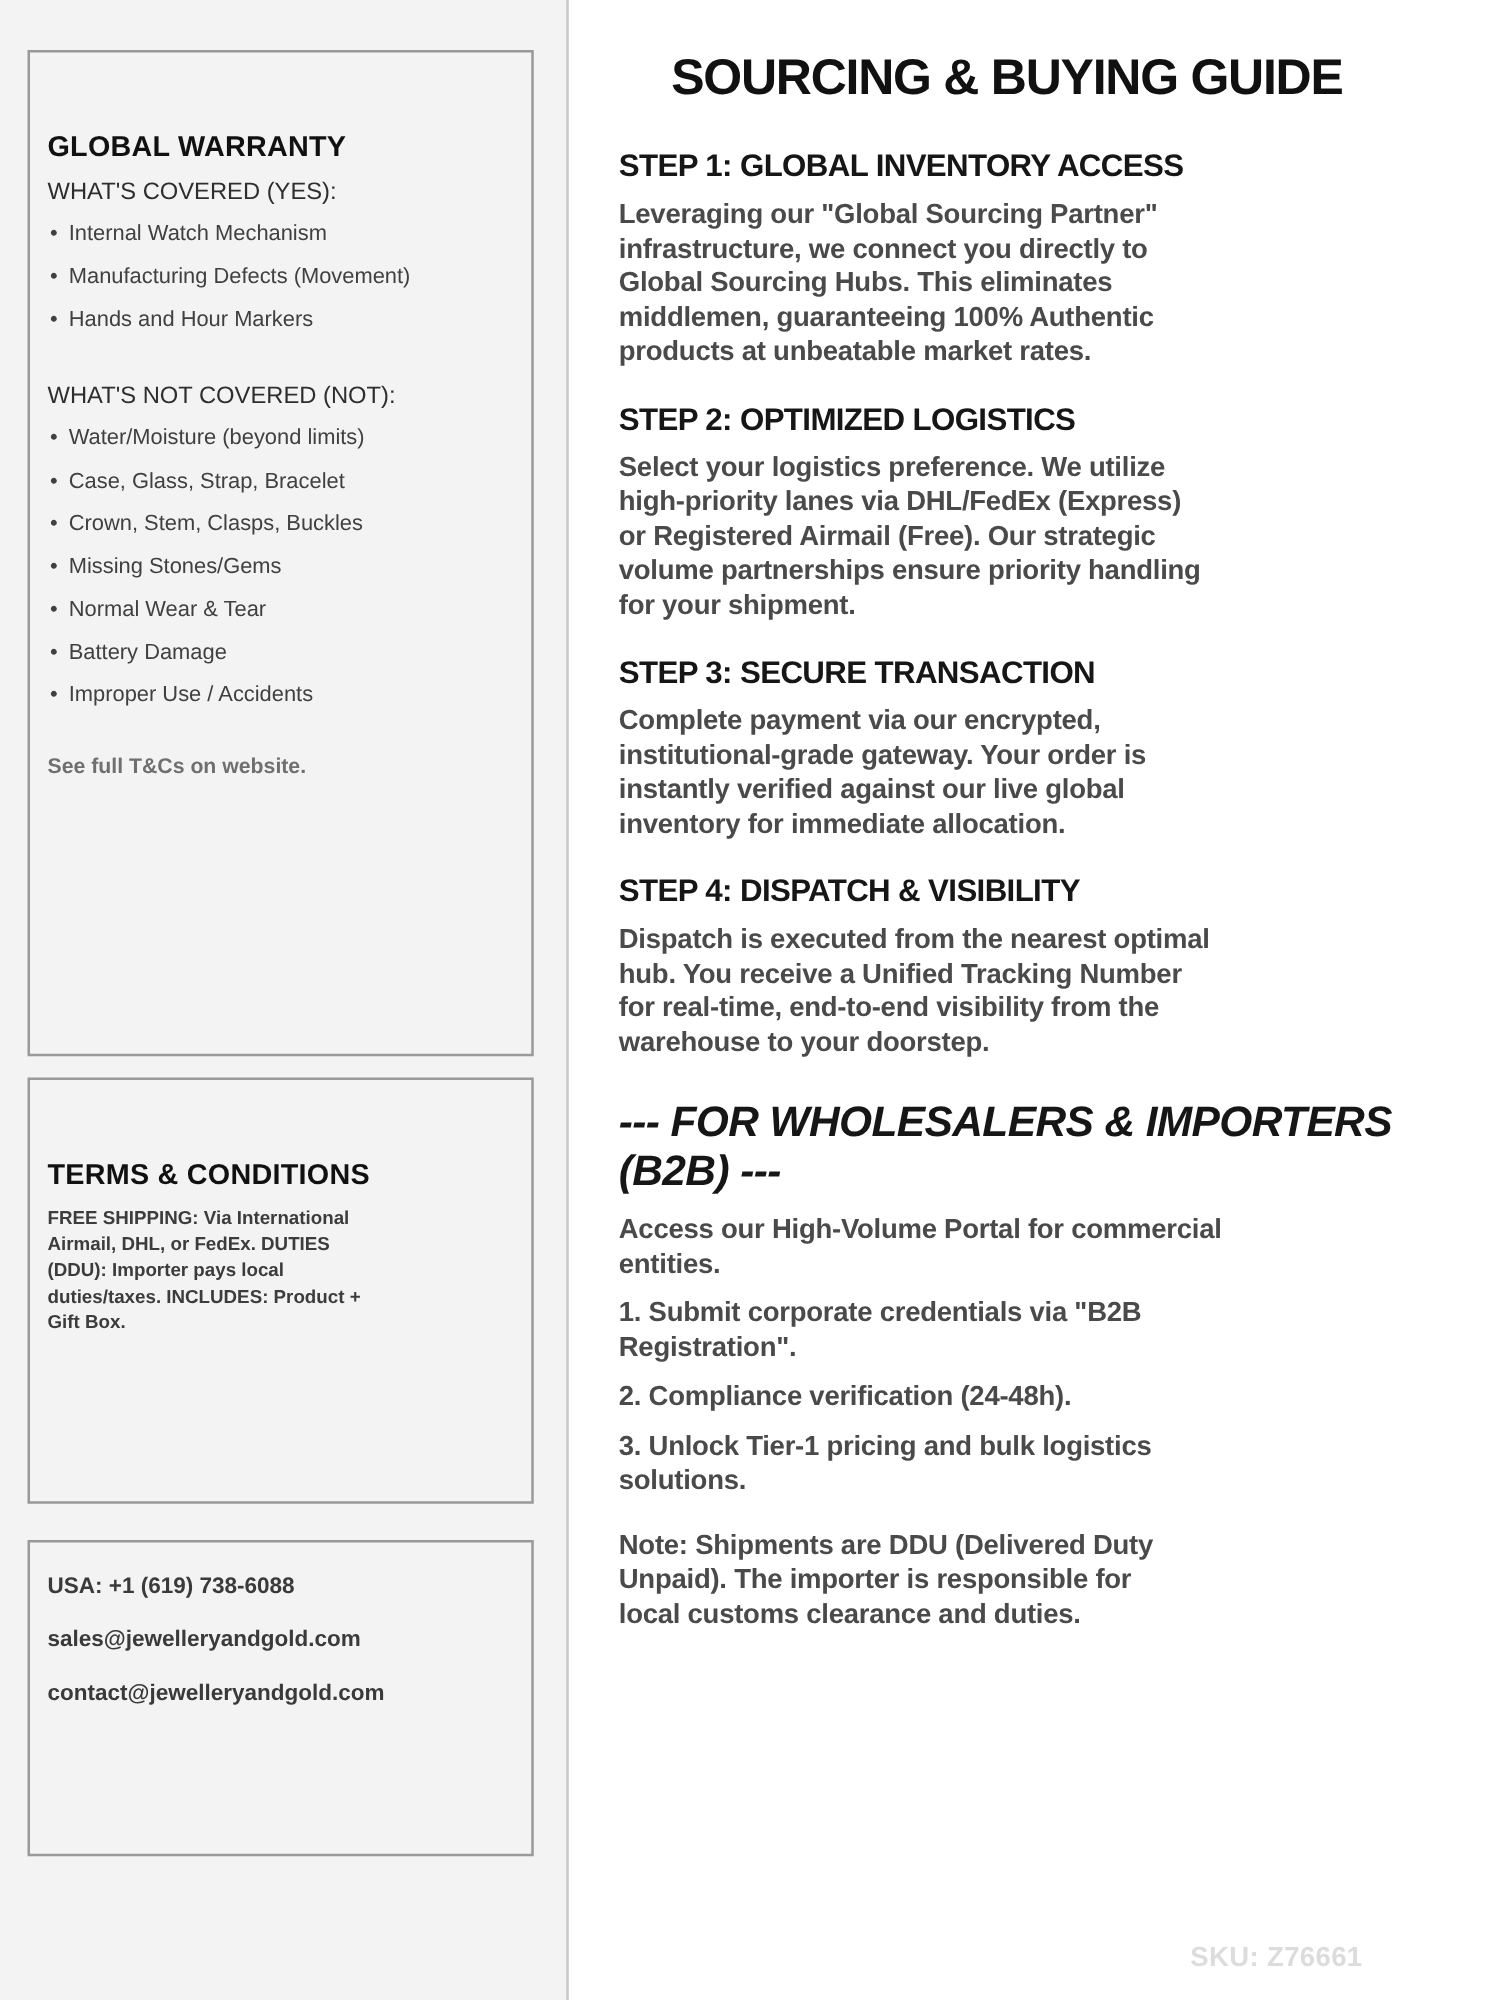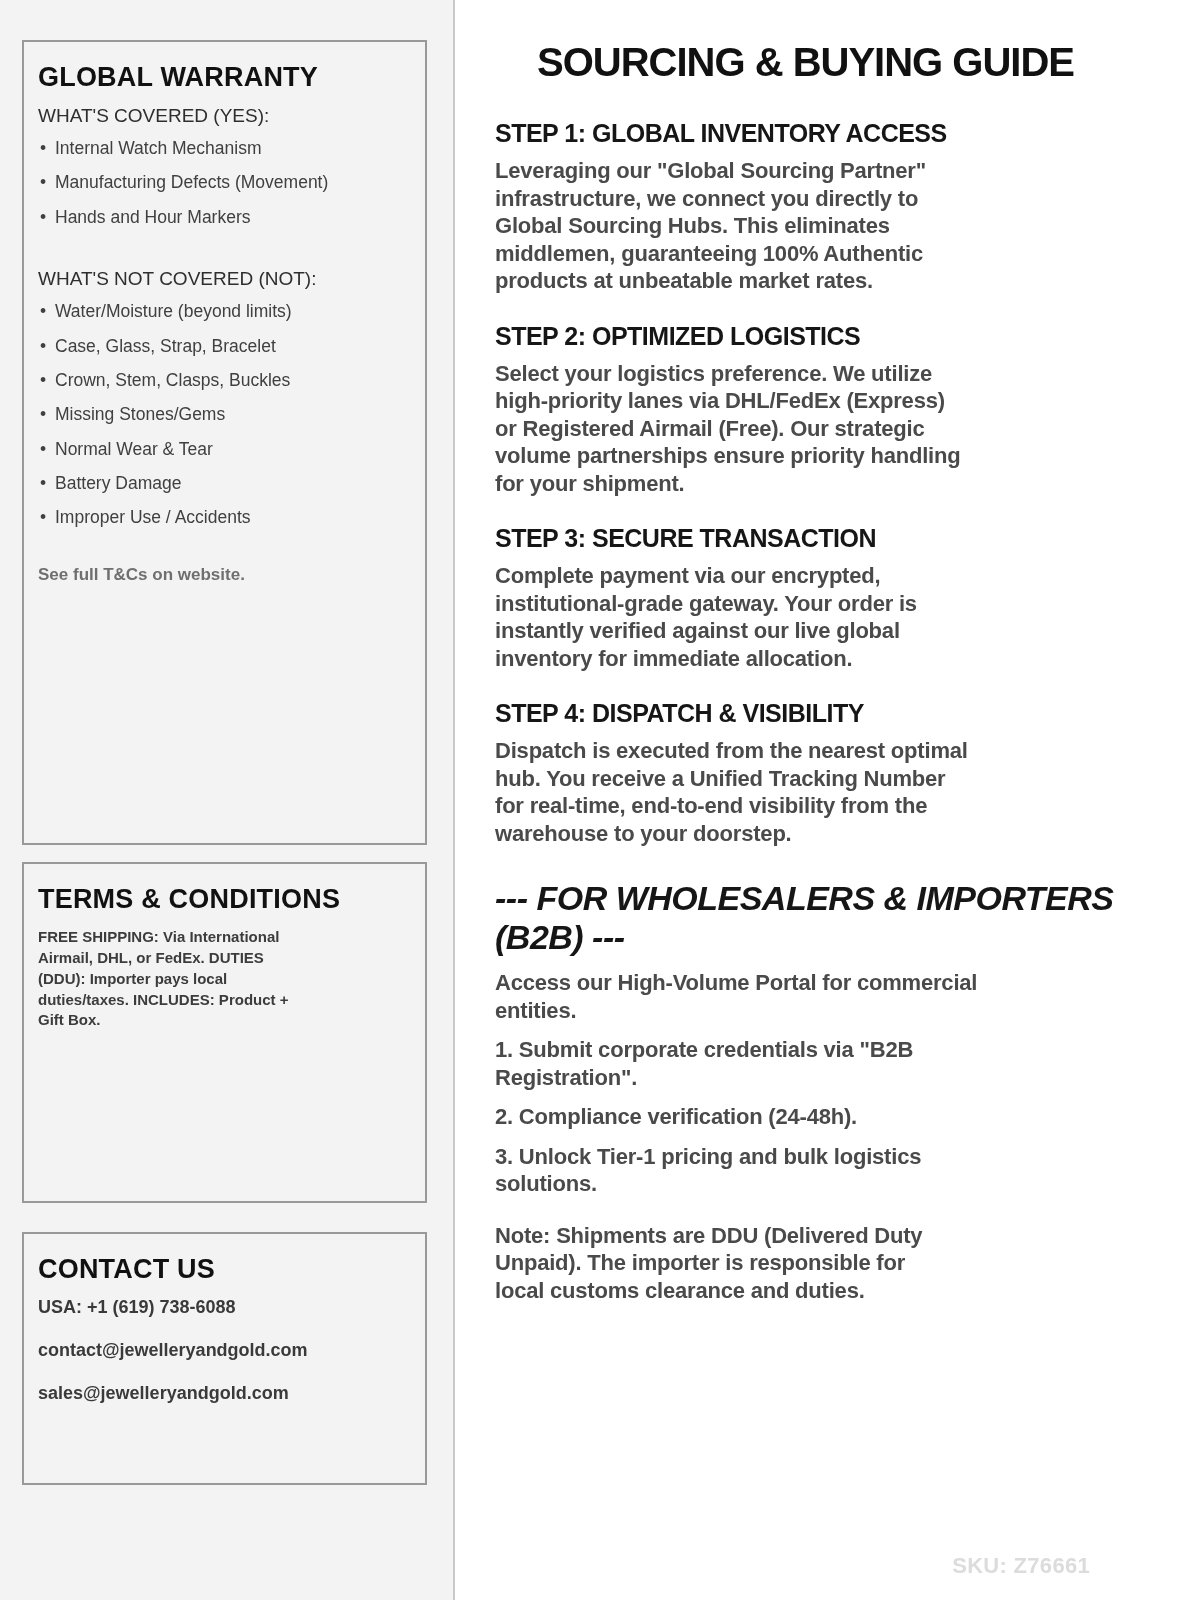"GLOBAL WARRANTY" .box h2 { font-size: 27px -> 23px; margin-top: none -> 42px }
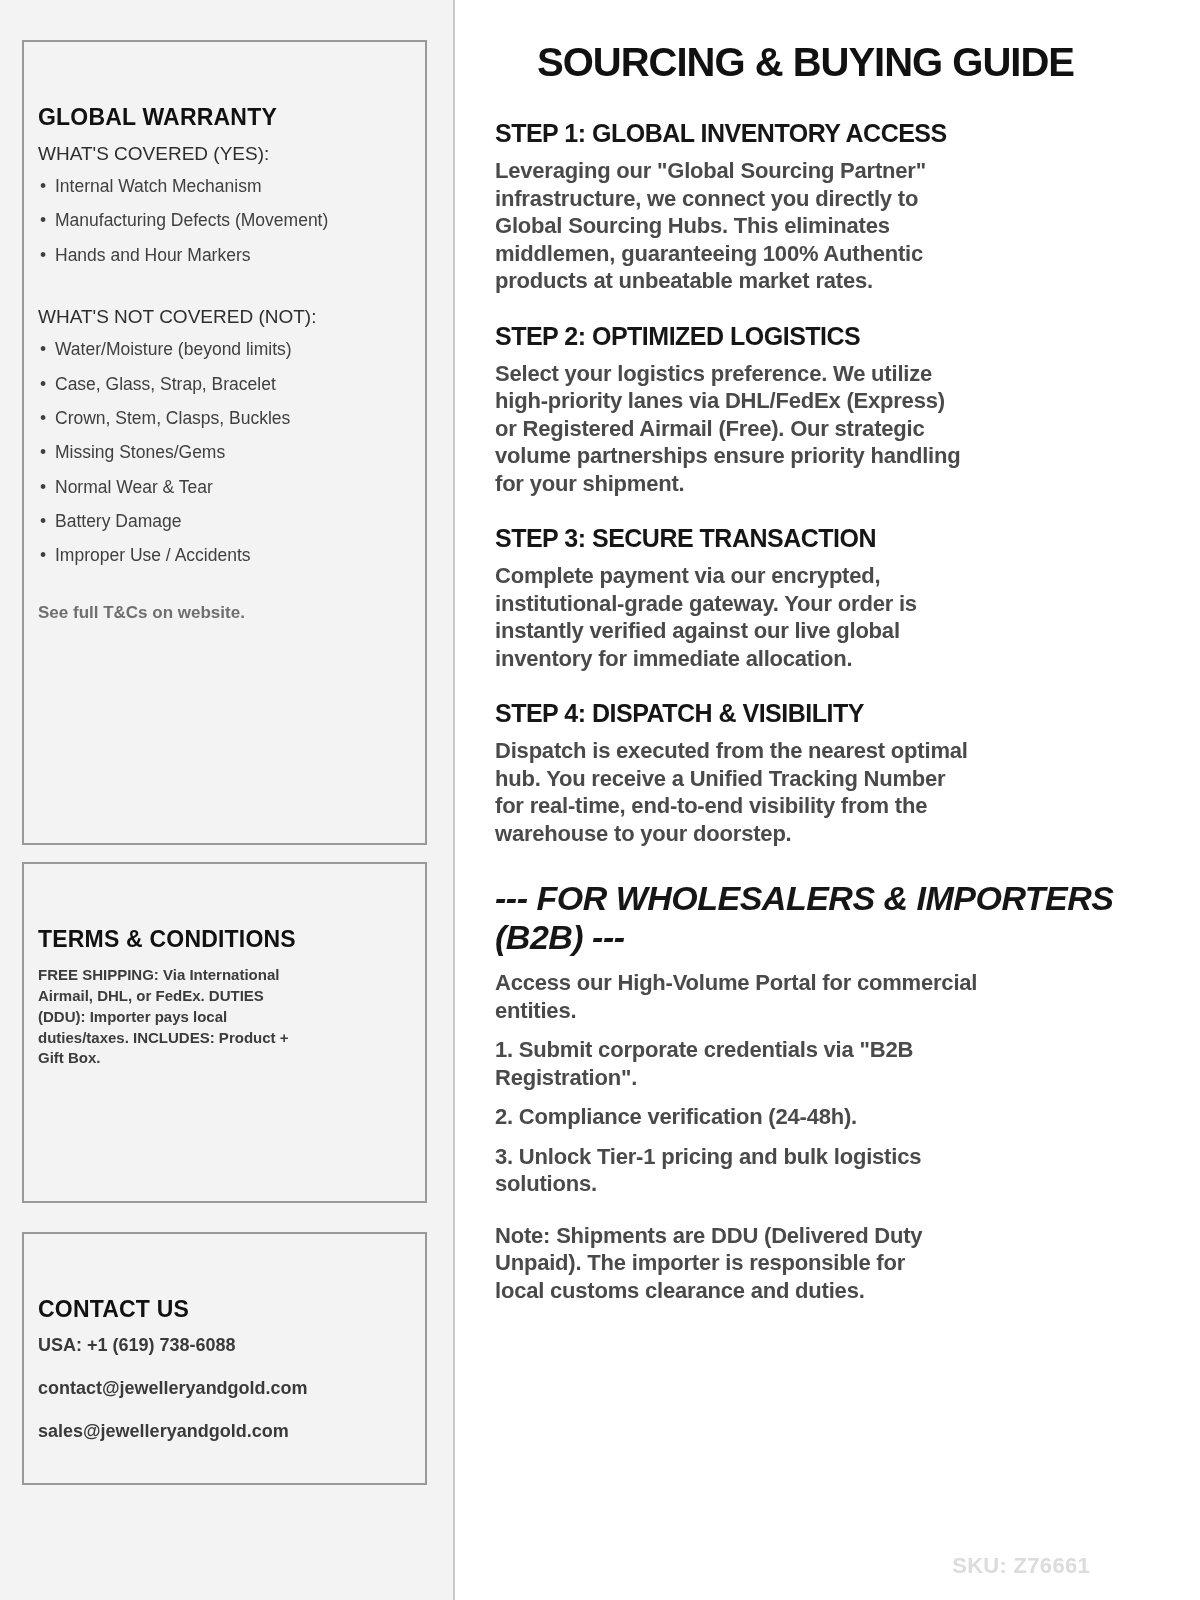"CONTACT US" h2 { html: <h2>CONTACT US</h2> -> none }
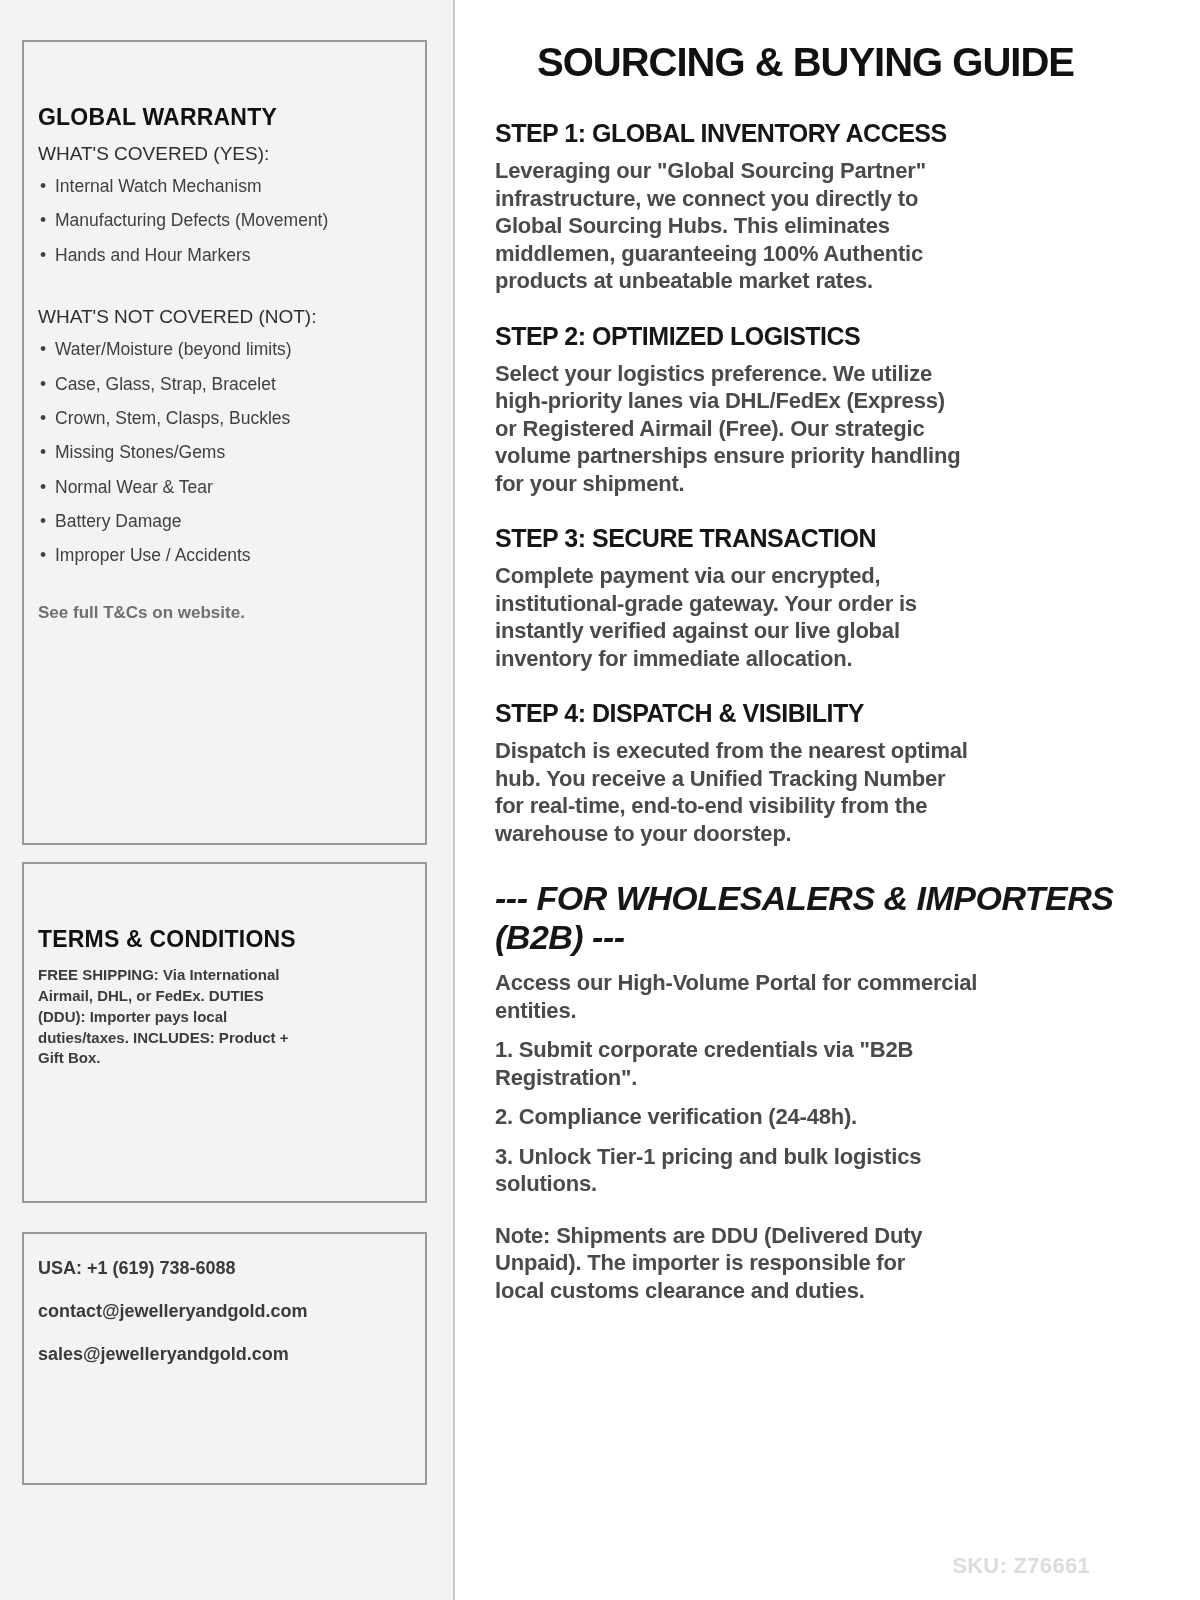"contact@jewelleryandgold.com" li { order: before "sales@jewelleryandgold.com" -> after "sales@jewelleryandgold.com" }
